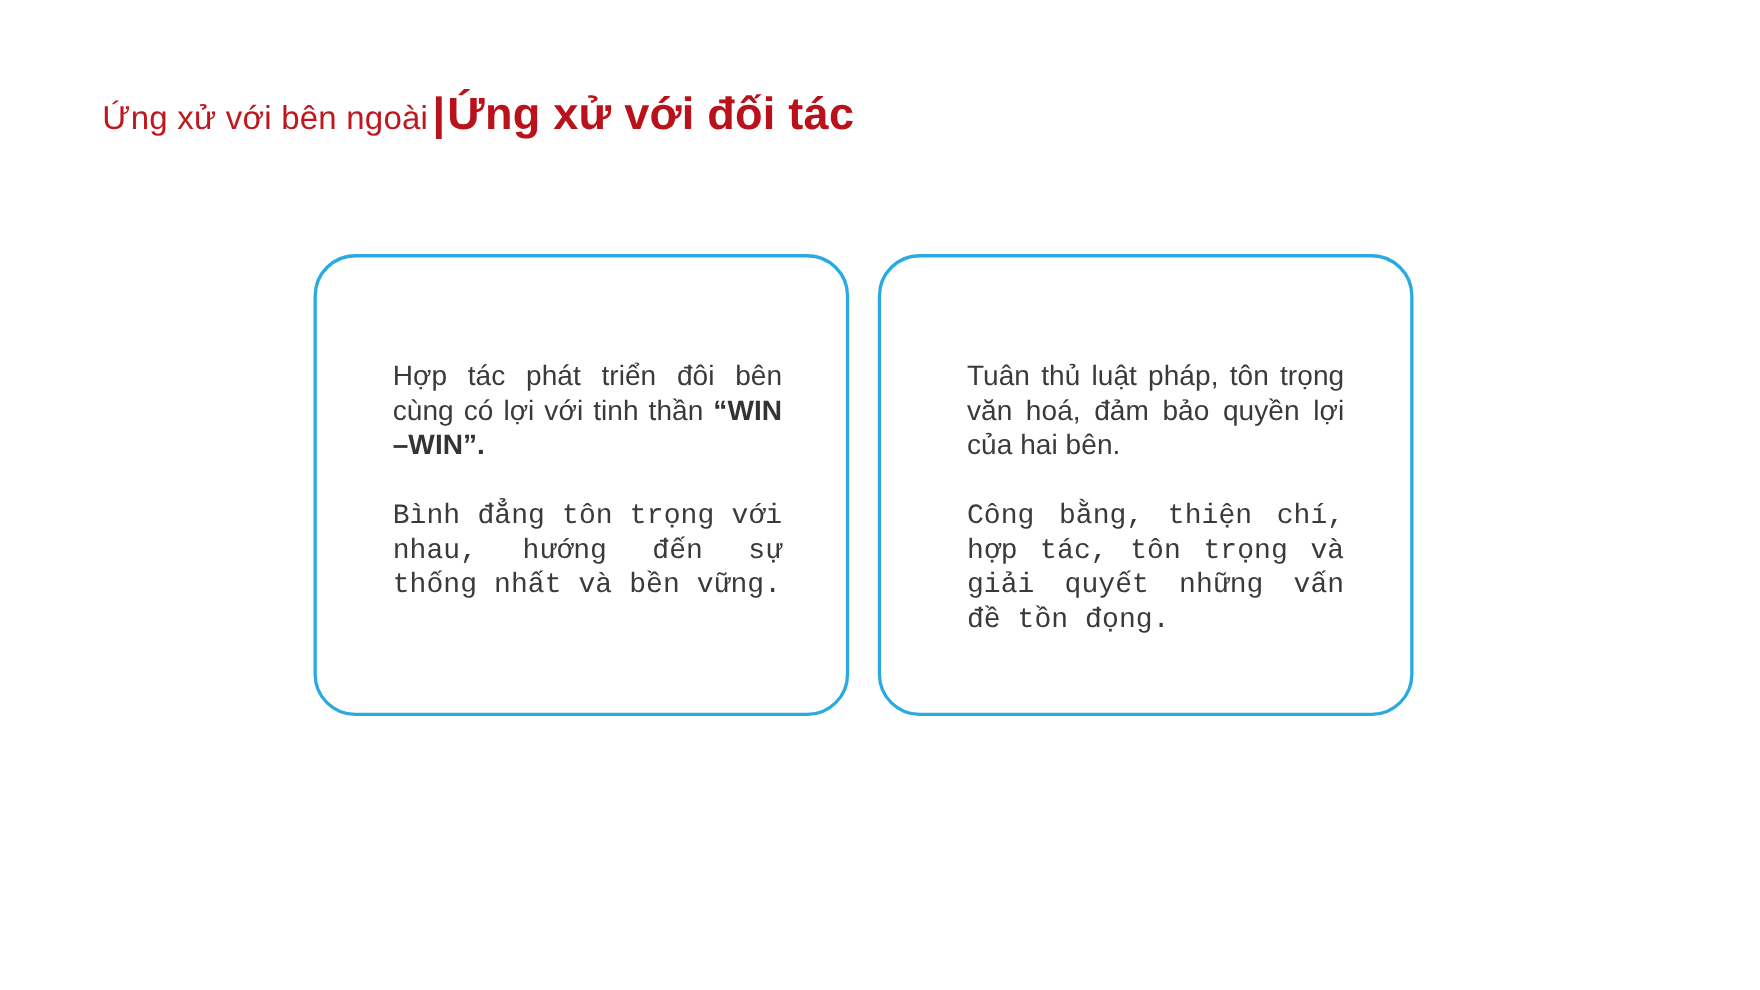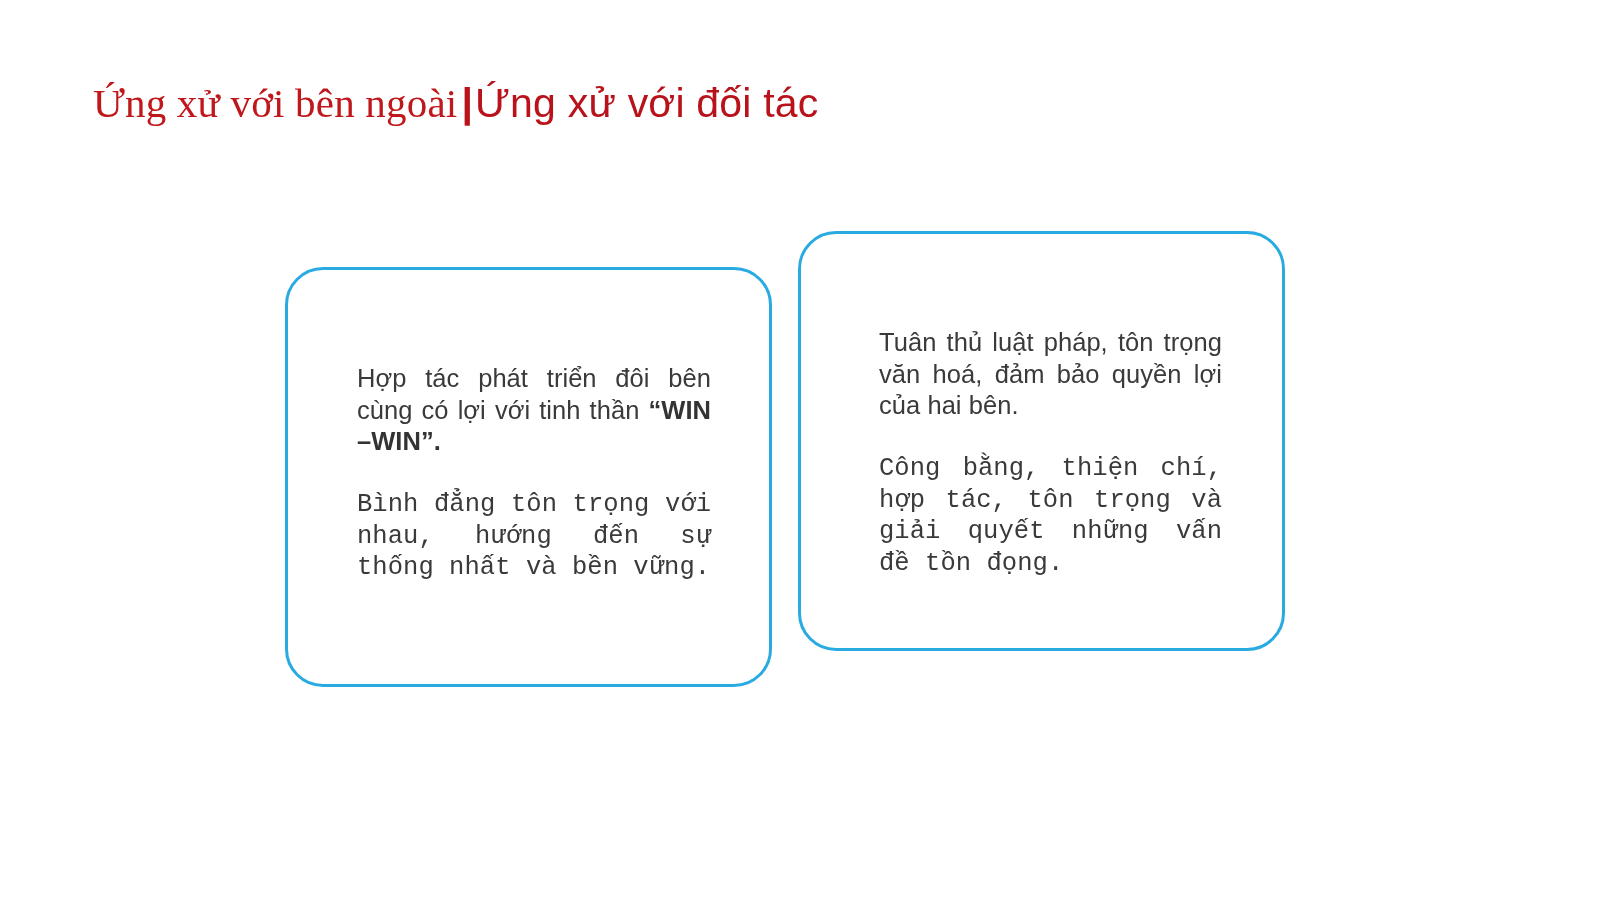"Ứng xử với bên ngoài" .title-light { font-family: Liberation Serif, serif -> Liberation Sans, sans-serif; font-size: 41px -> 30px }
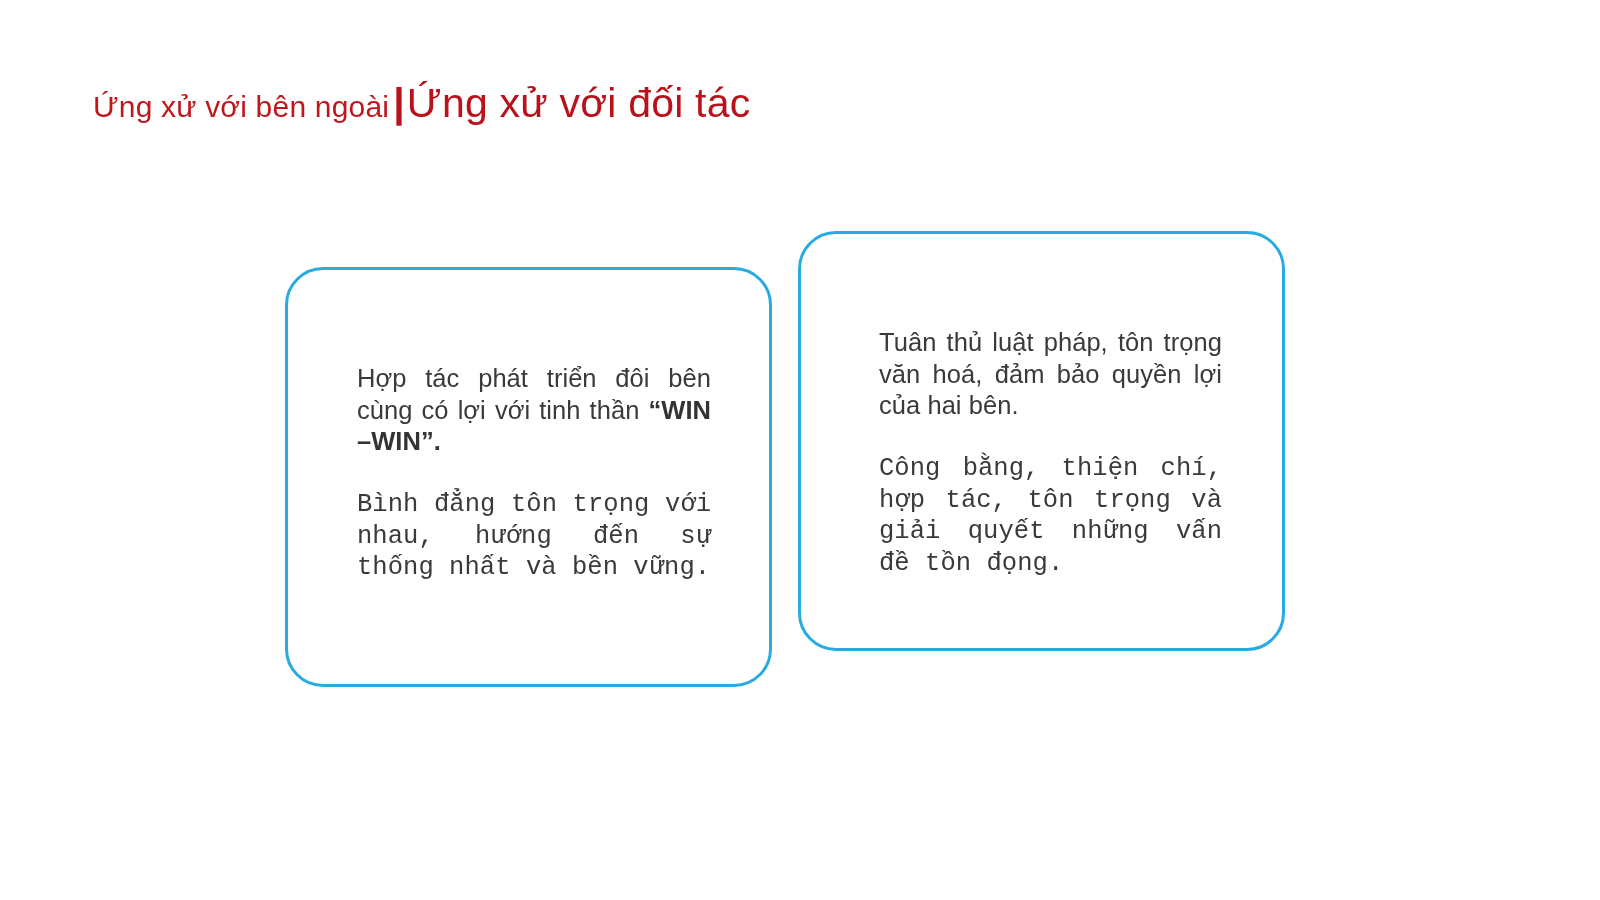"Ứng xử với đối tác" .title-bold { font-weight: 400 -> 700 }
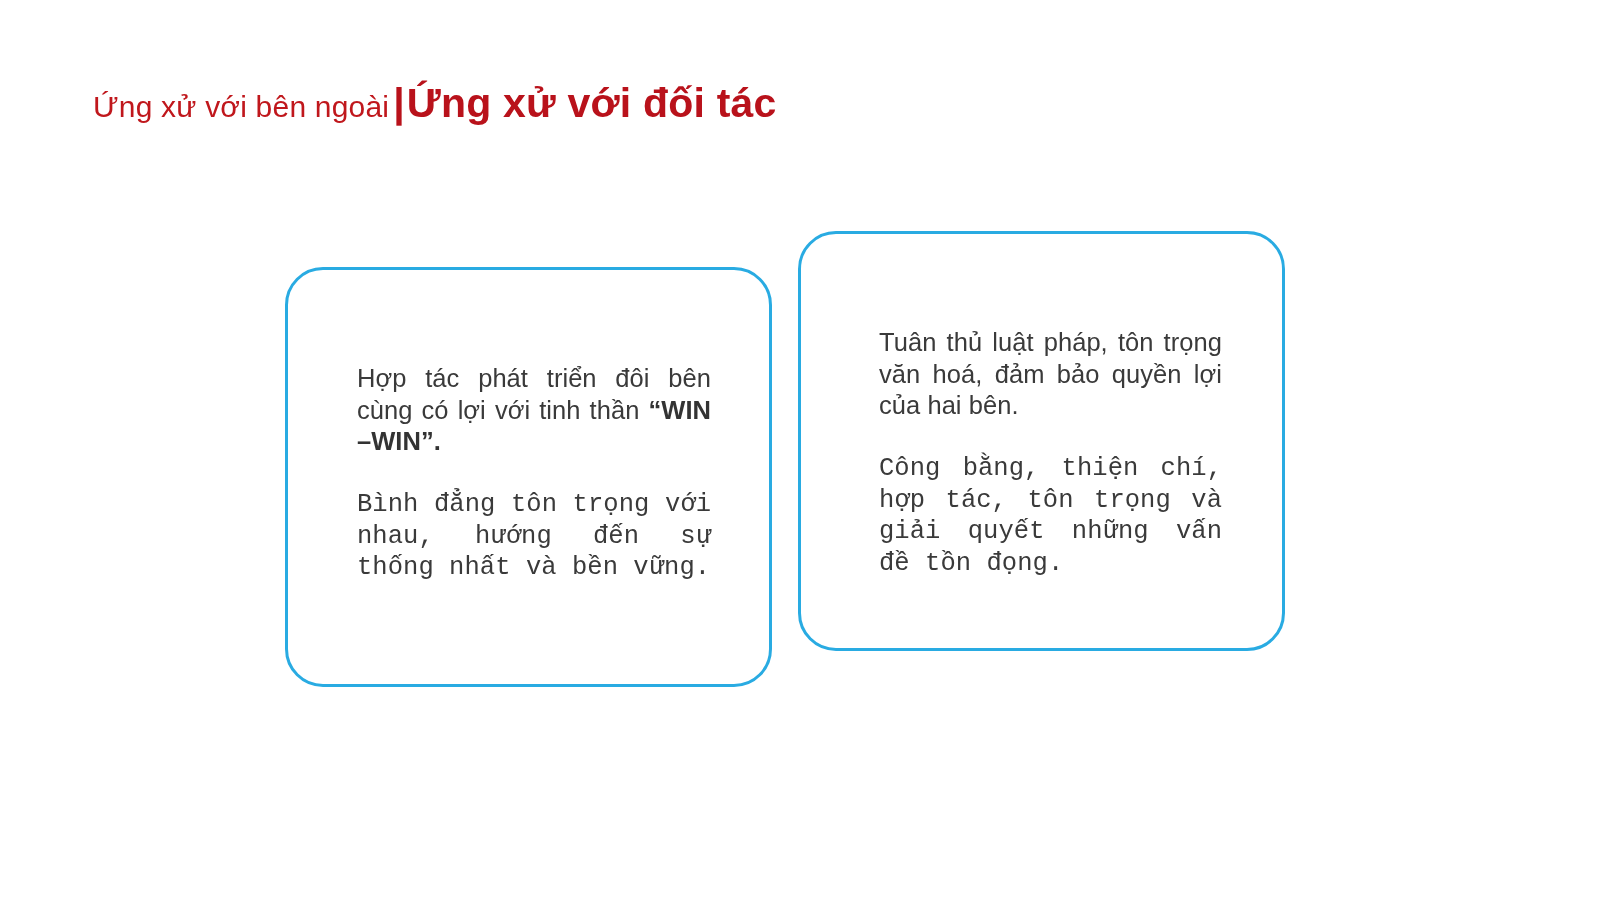"Hợp tác phát triển đôi" #card-left { margin-top: 36px -> none }
